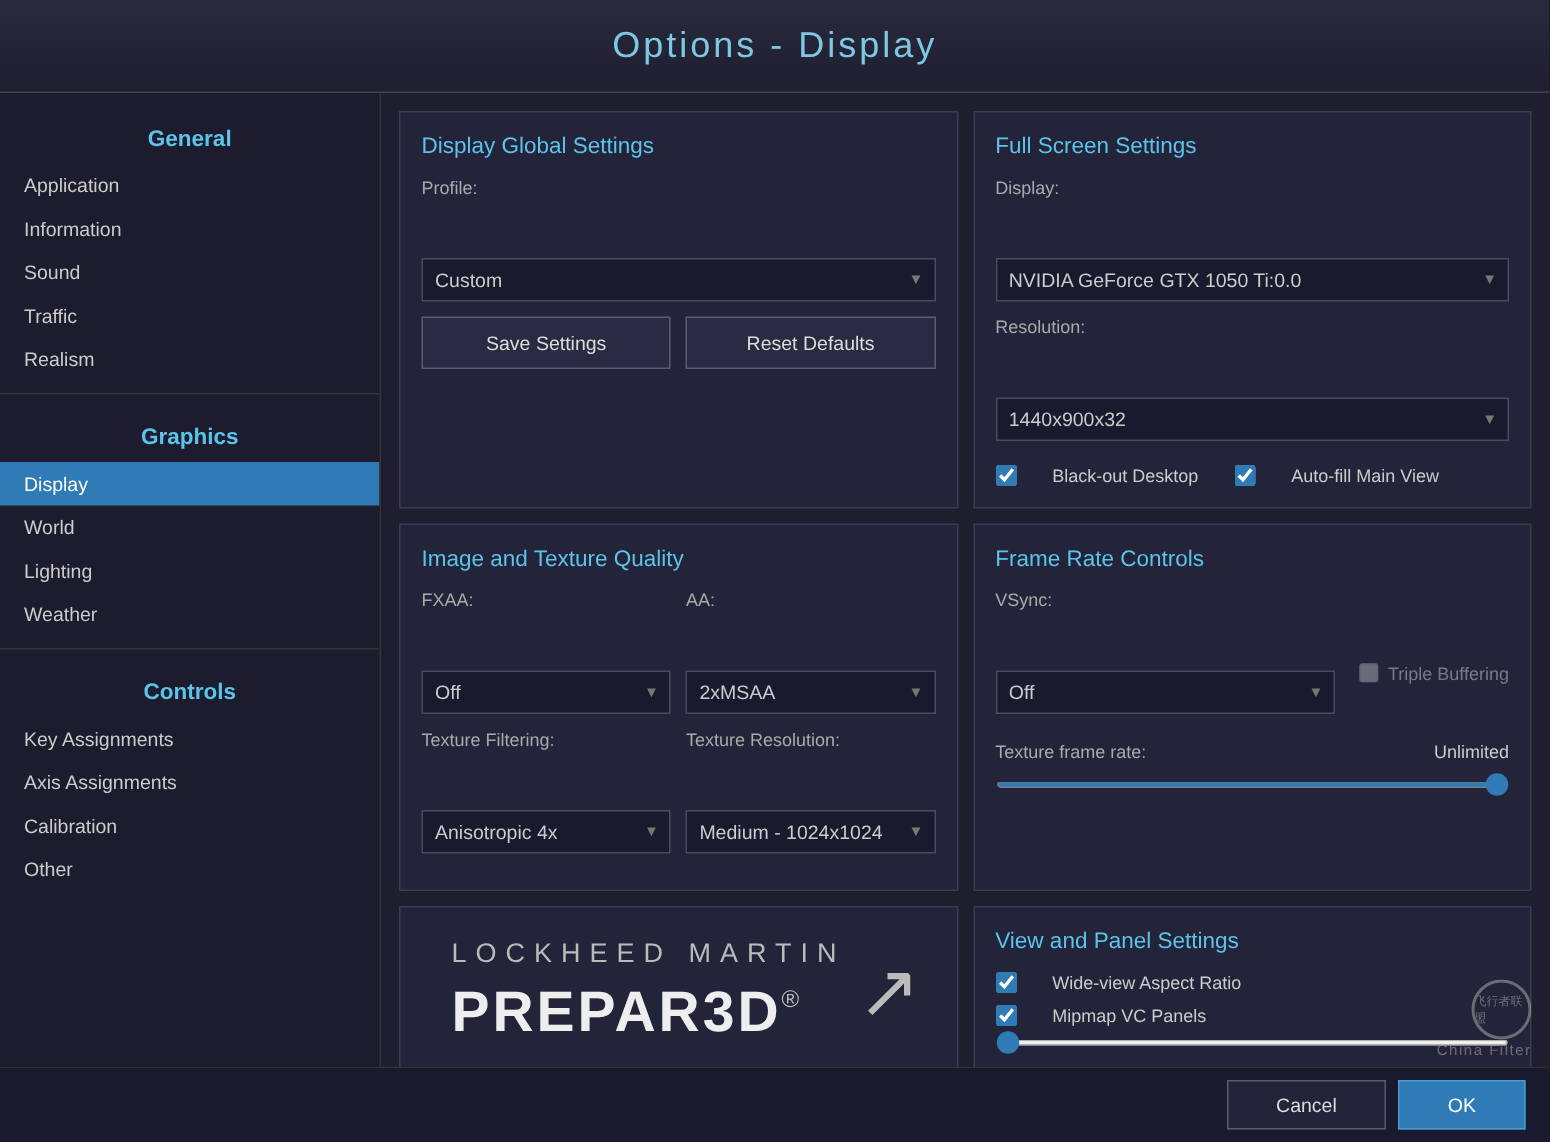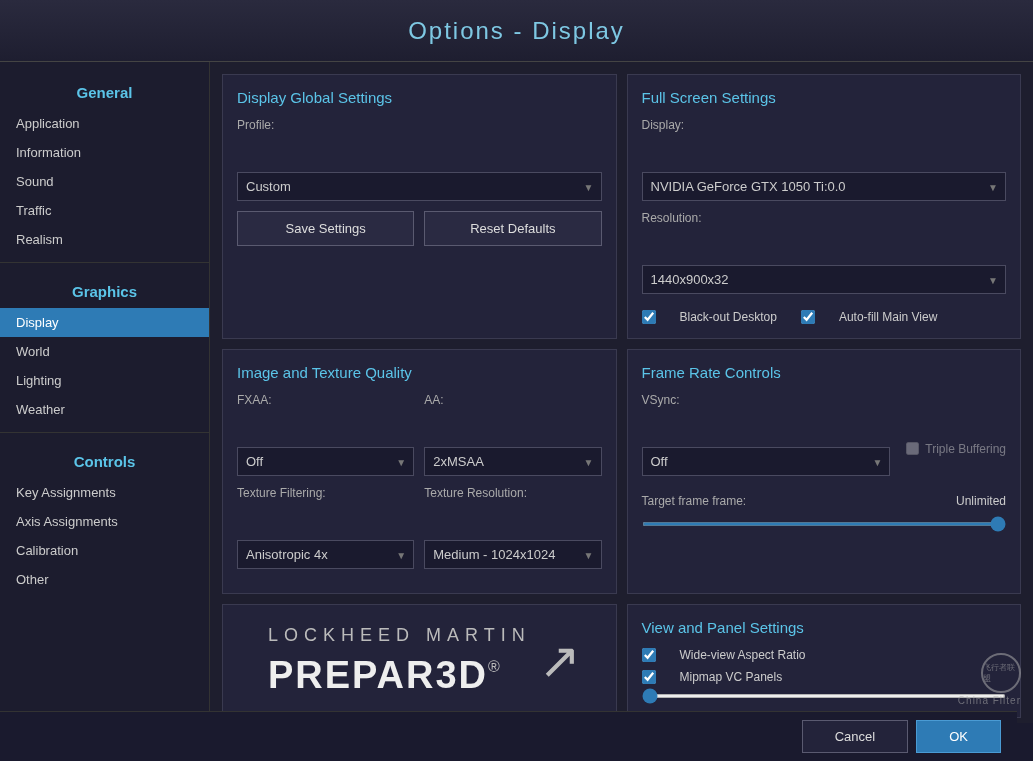"General" .sidebar { width: 210px -> 254px }
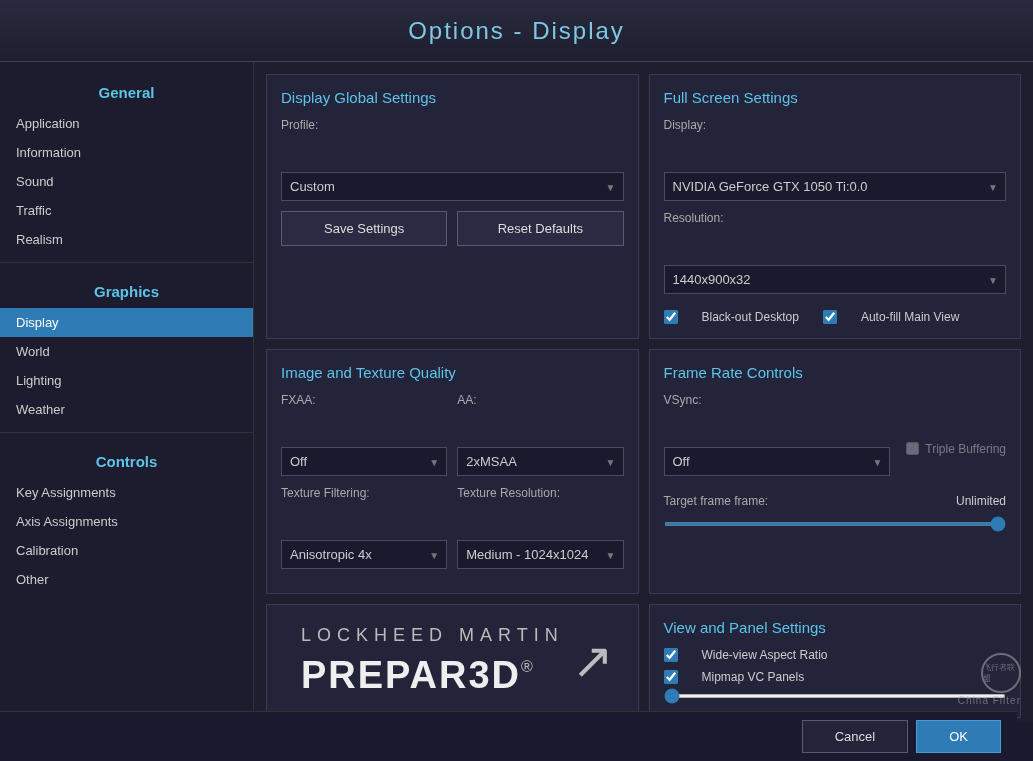"Target frame frame:" span.slider-label { text: Target frame frame -> Texture frame rate }
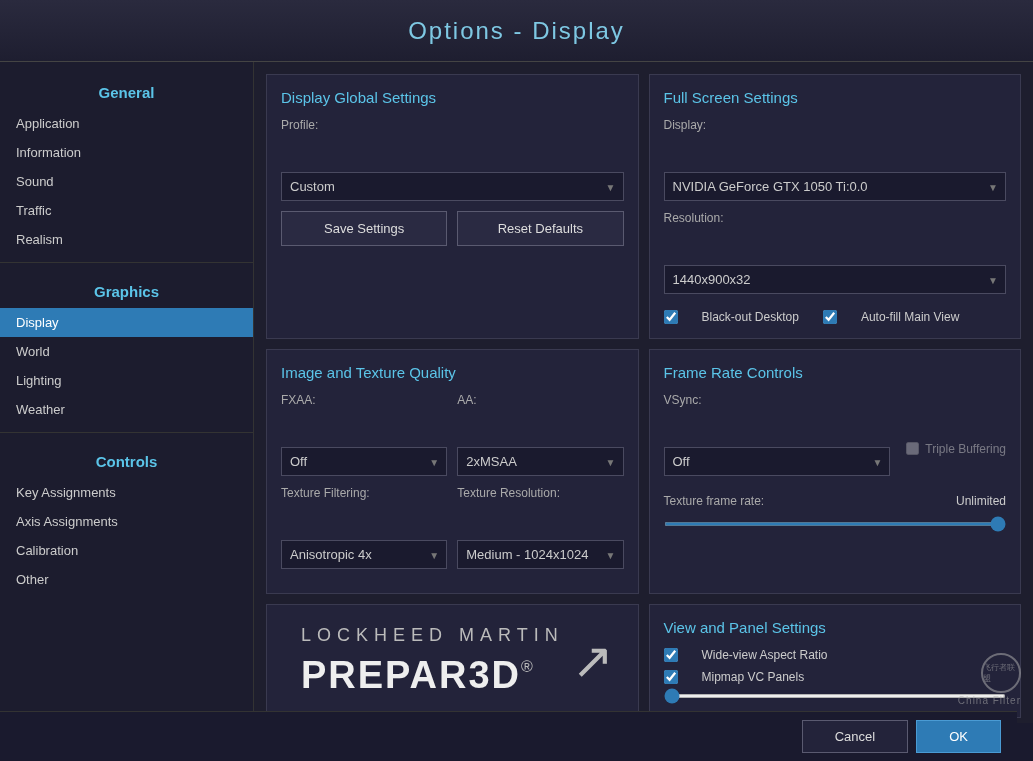"Cancel" .bottom-bar { right: 16px -> 0 }
